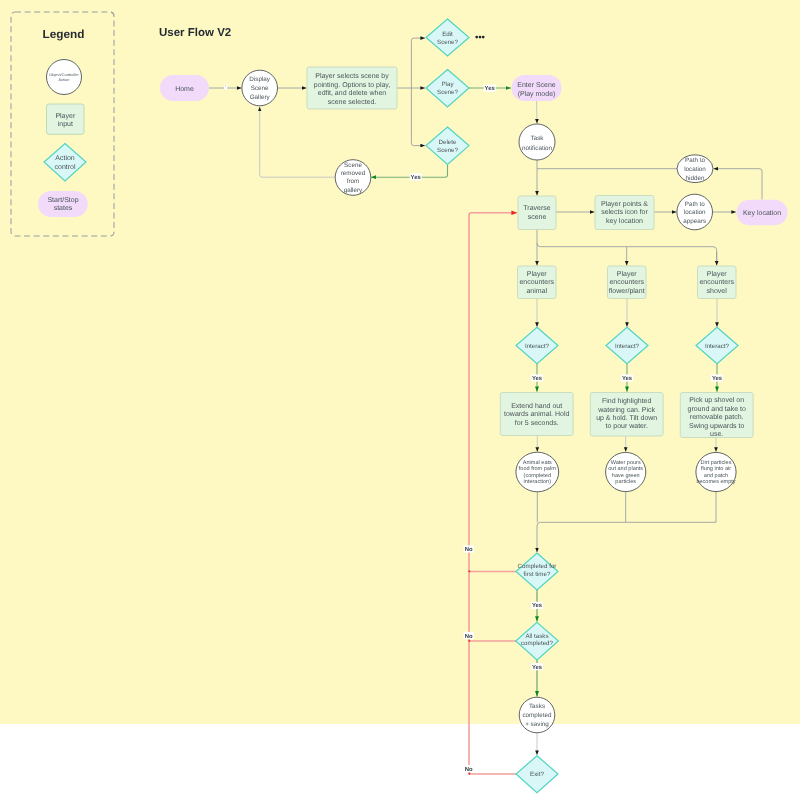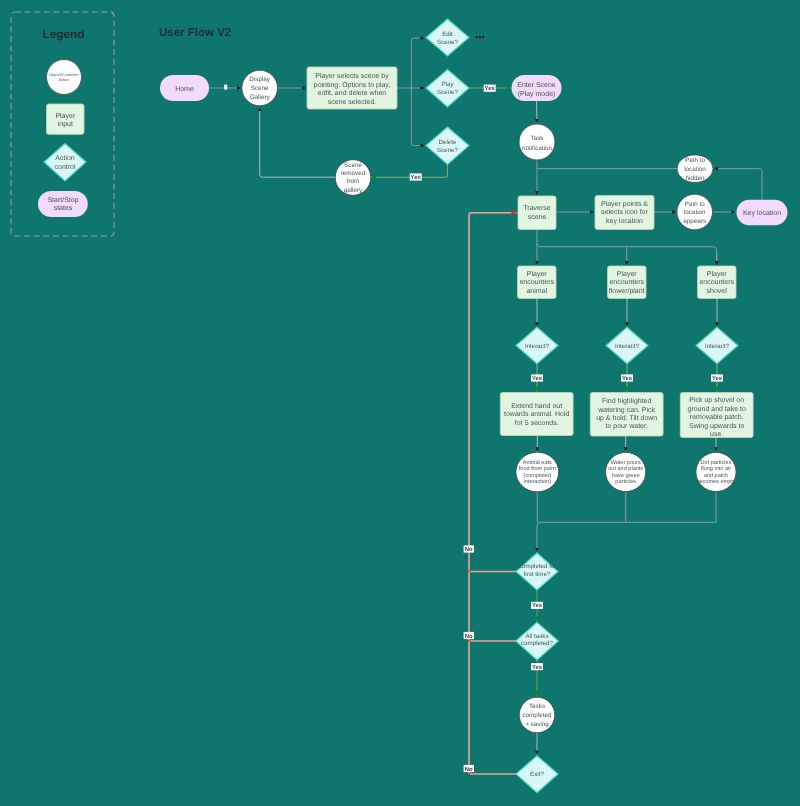"Legend" #canvas { background: #0f766e -> #fef9c3; height: 806px -> 724px }
